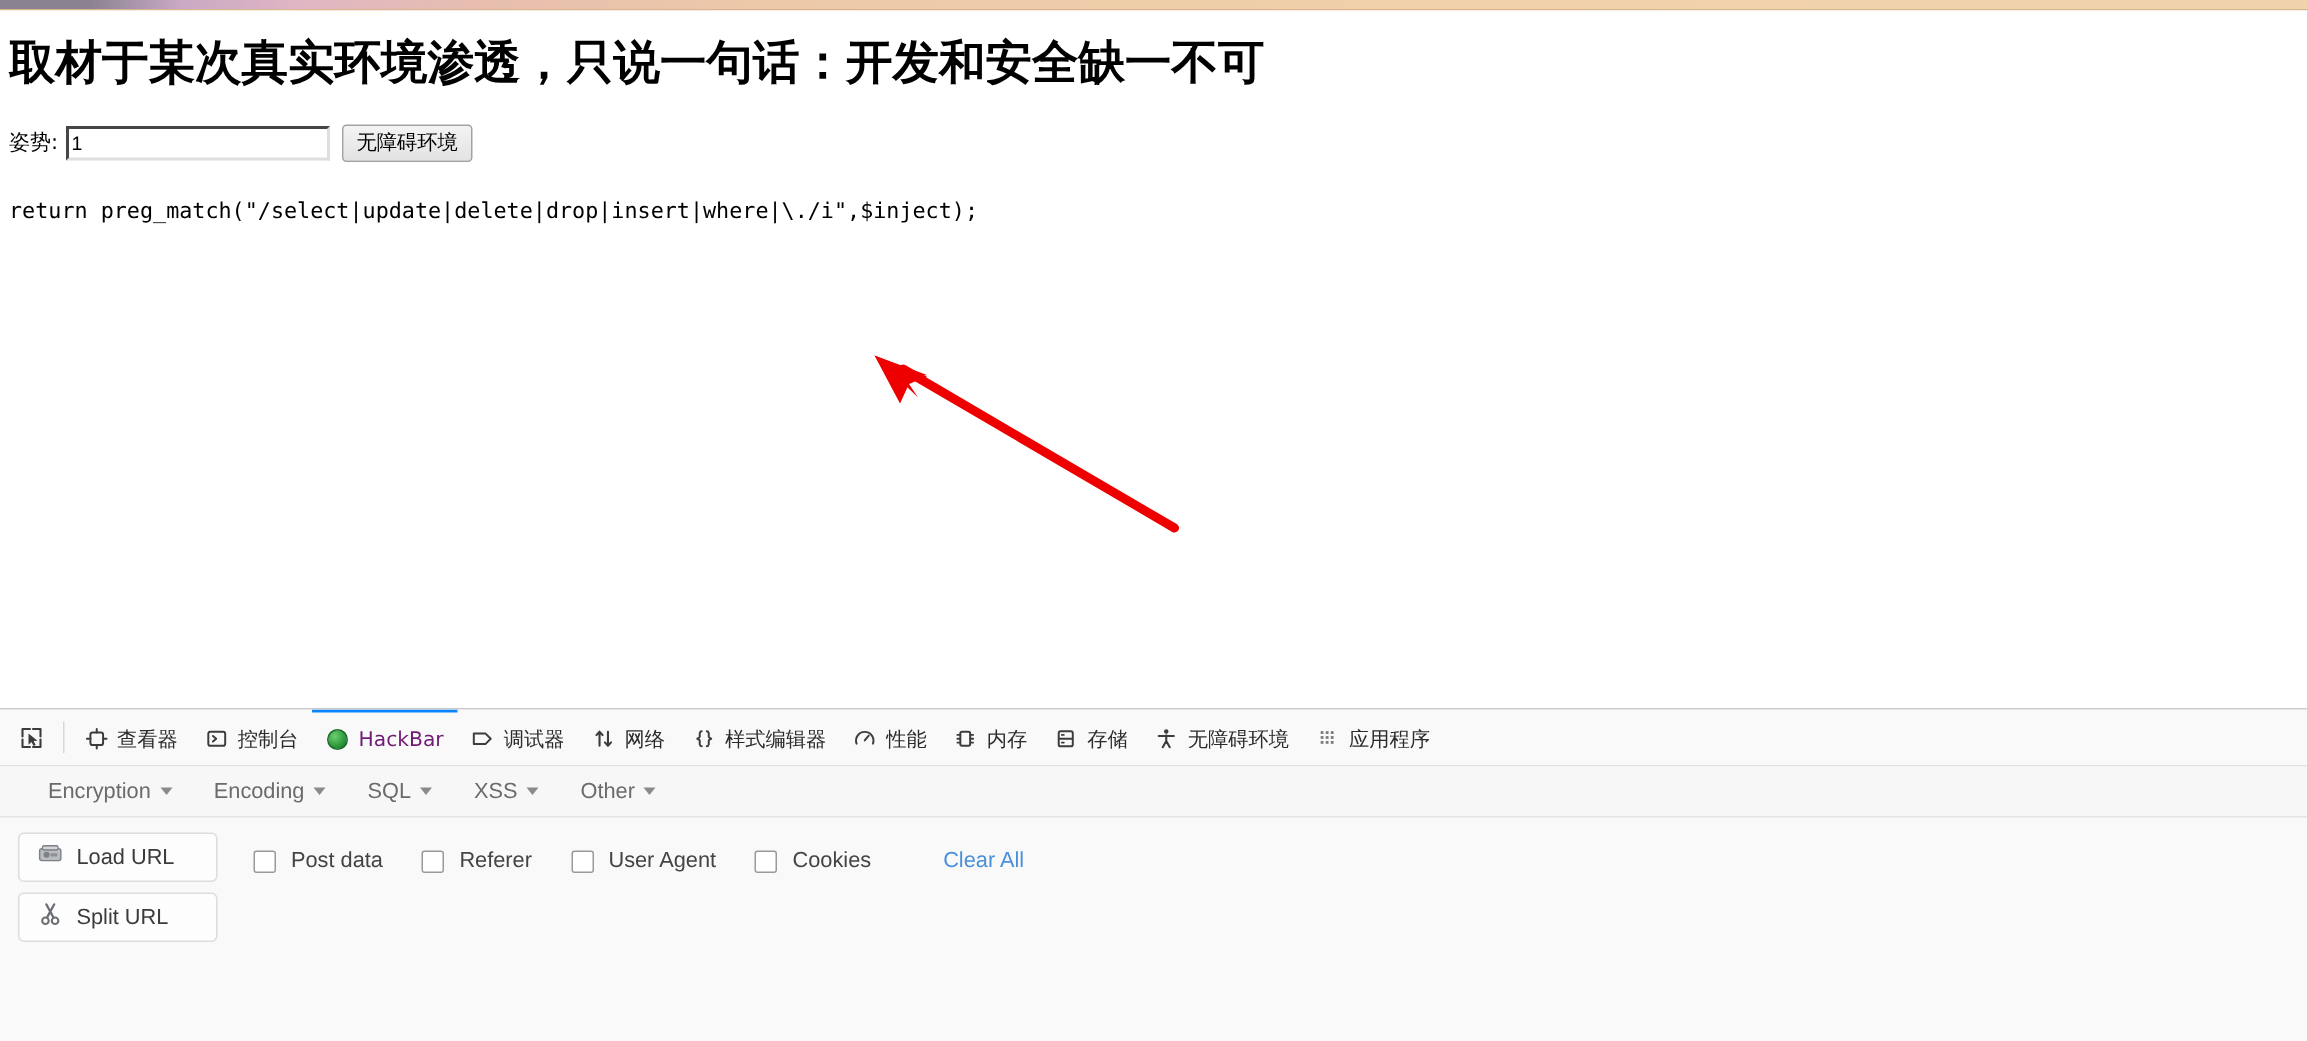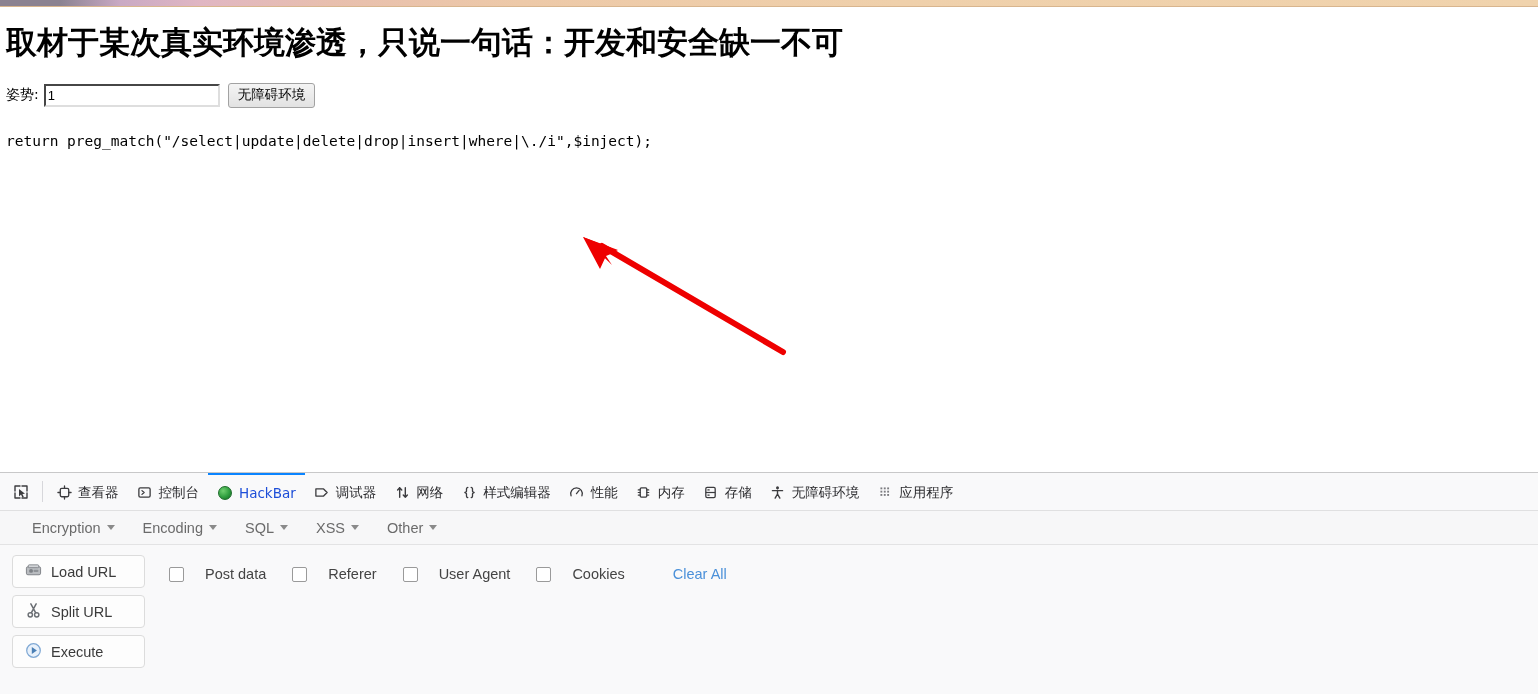"HackBar" .dt-tab.active { color: #1d4ed8 -> #701a75 }
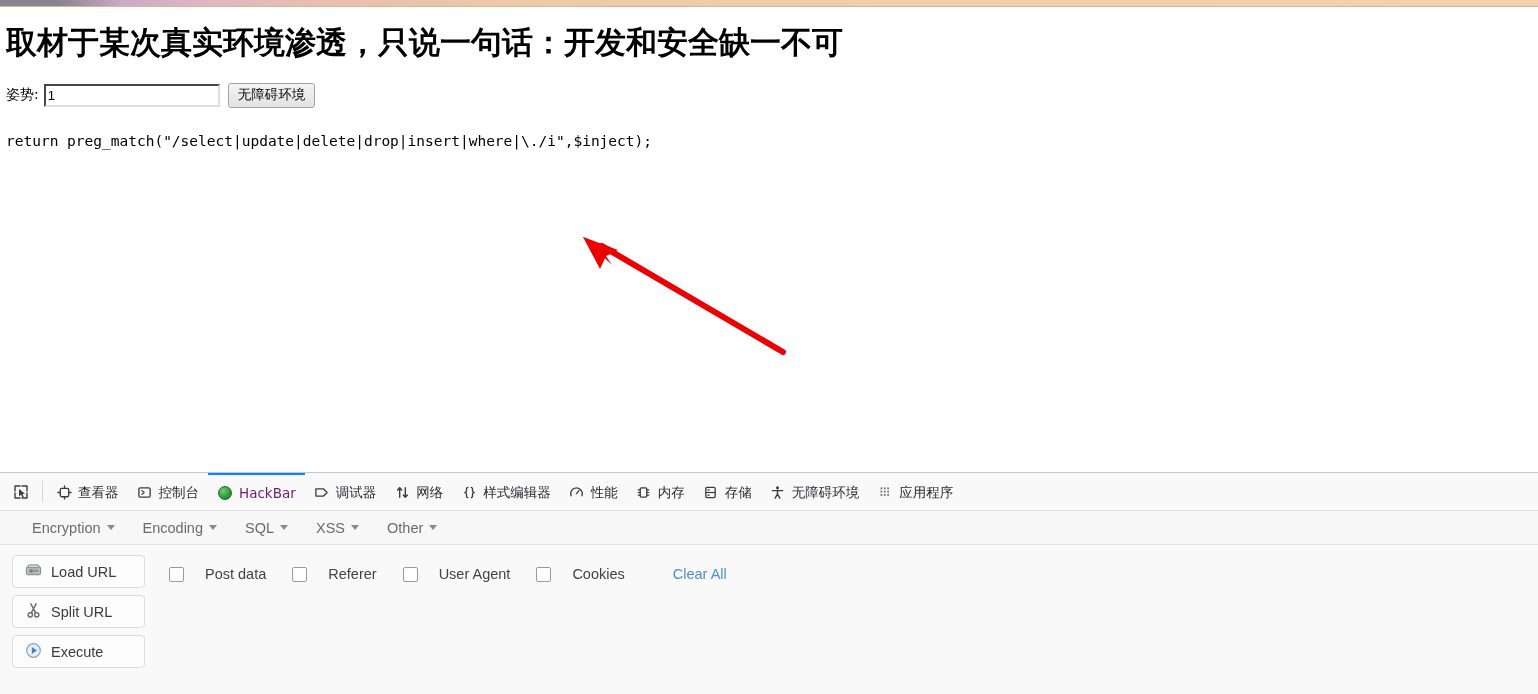"Post data" .hb-check { gap: 21px -> 10px }
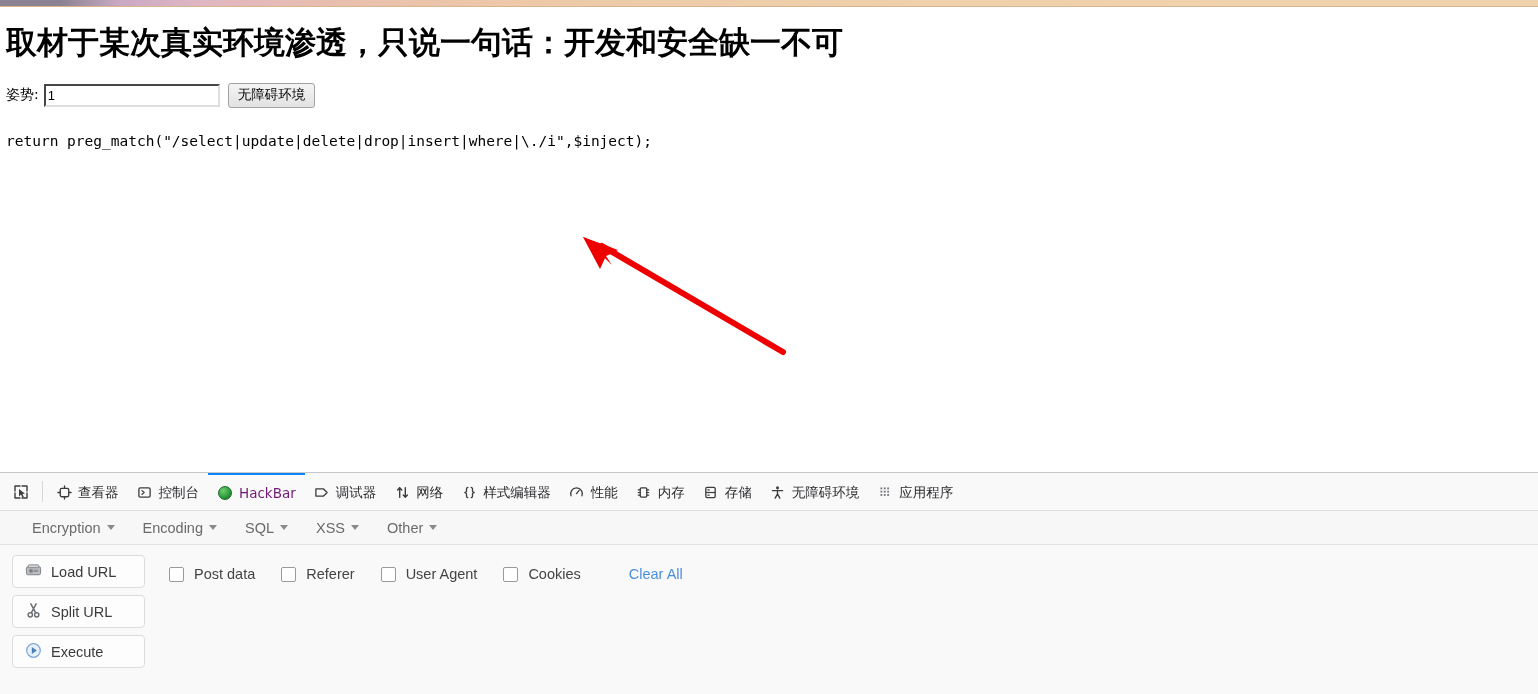"Execute" div.hb-btn { html: <div> <span> <svg> <circle></circle> <polygon></polygon> </svg> </span> <span>Execute</span> </div> -> none }
